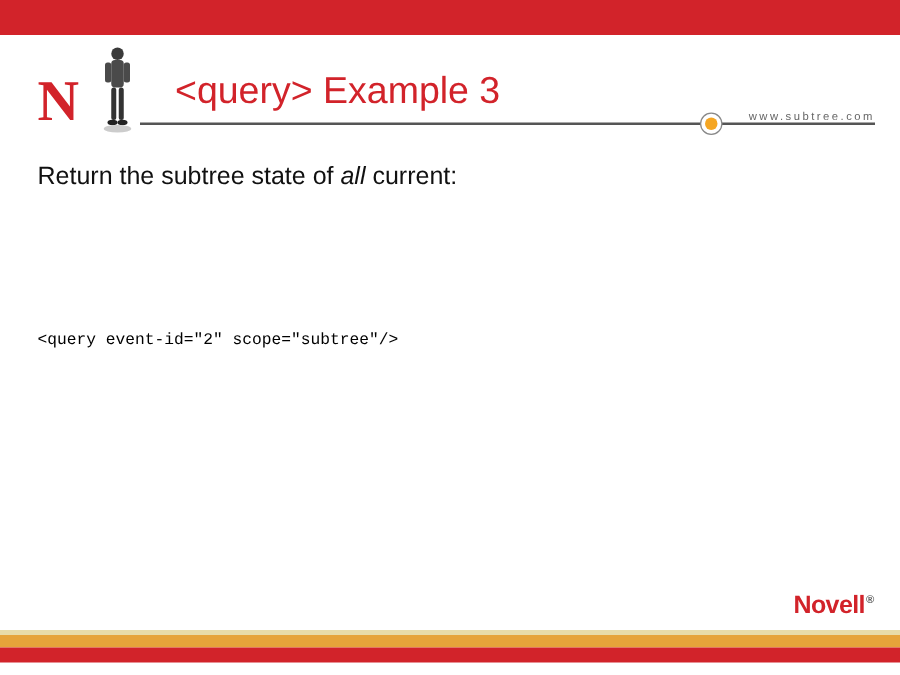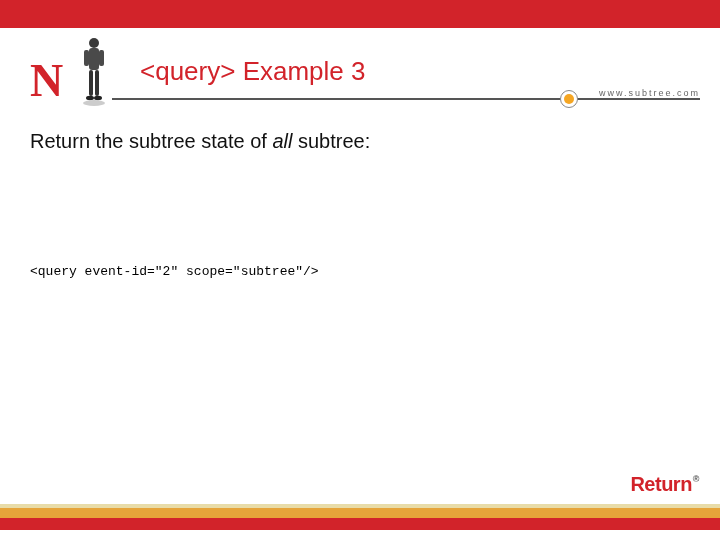"<query> Example 3" .title { font-size: 26px -> 30px }
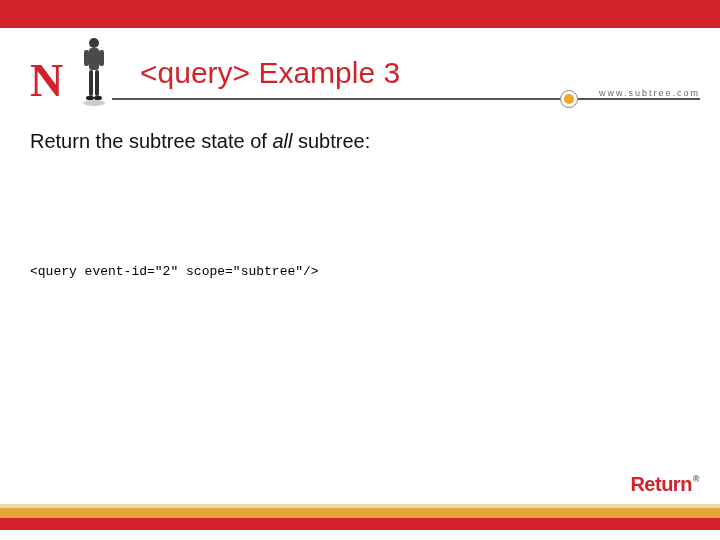"subtree:" span { text: subtree -> current }
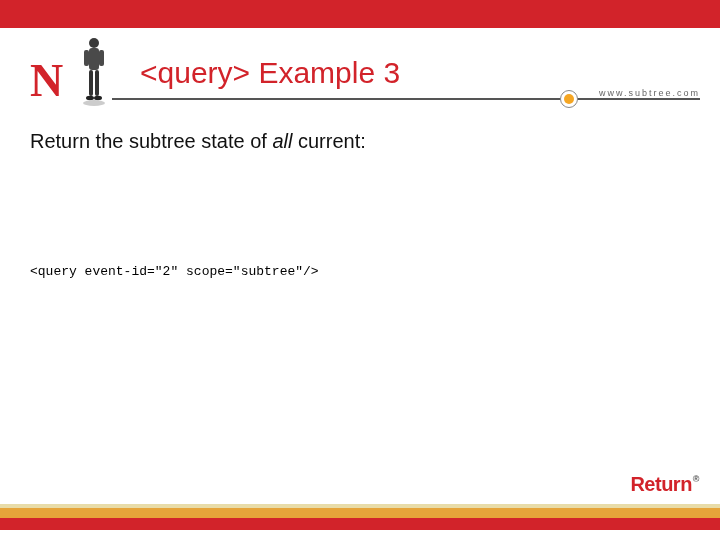"Return" span { text: Return -> Novell }
